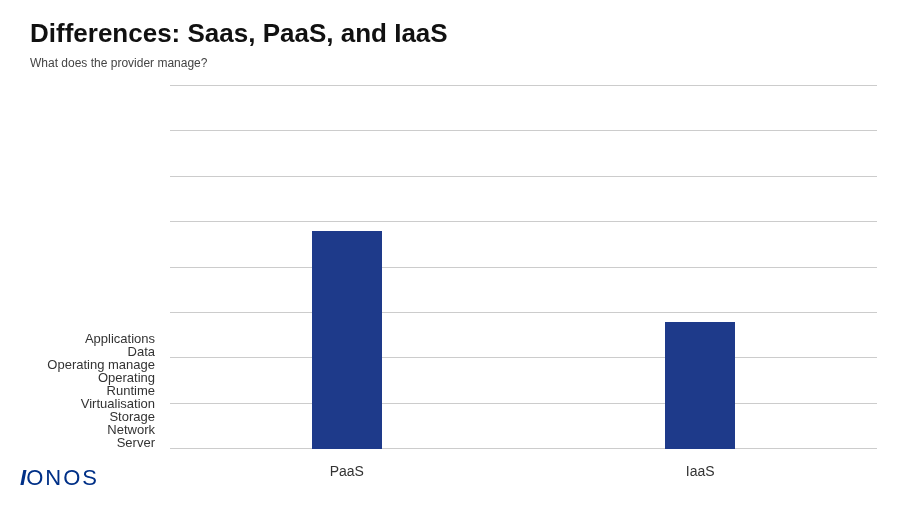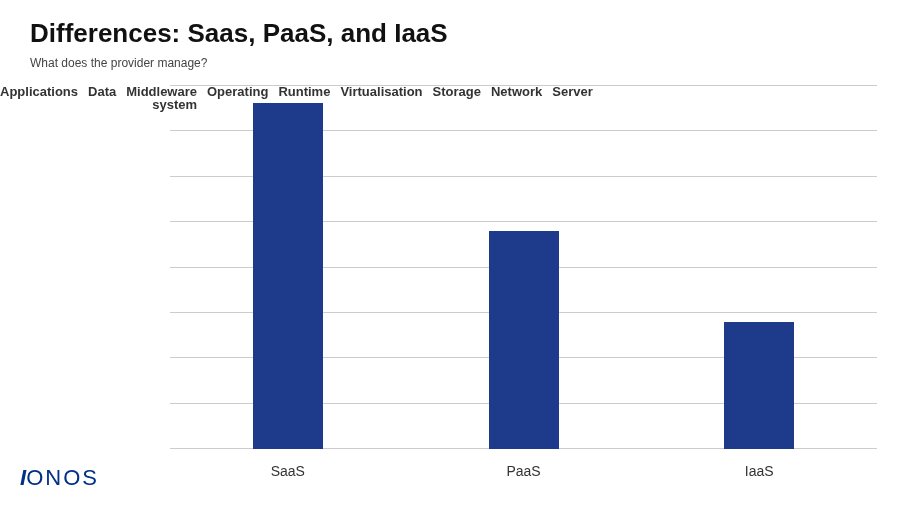"Applications" .y-labels { flex-direction: row -> column; font-weight: bold -> none; justify-content: space-between -> flex-end }
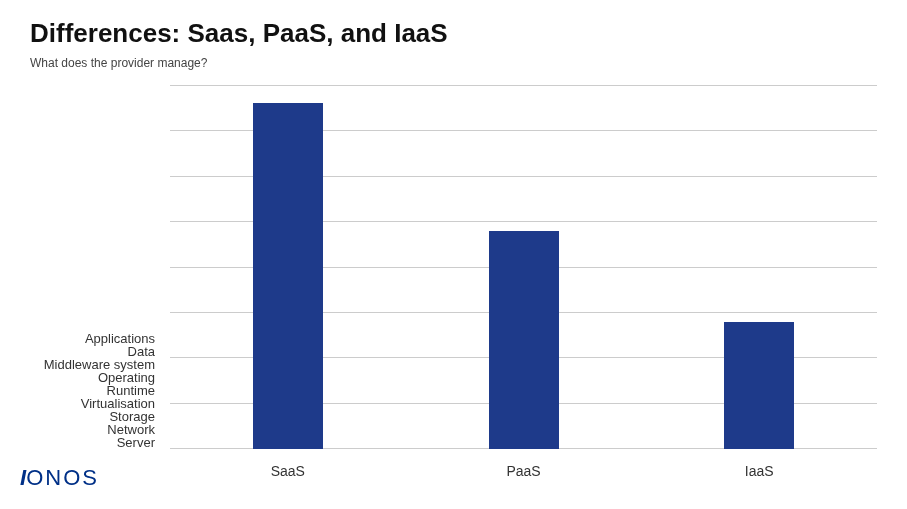"Middleware system" div.y-label { text: Middleware system -> Operating manage }
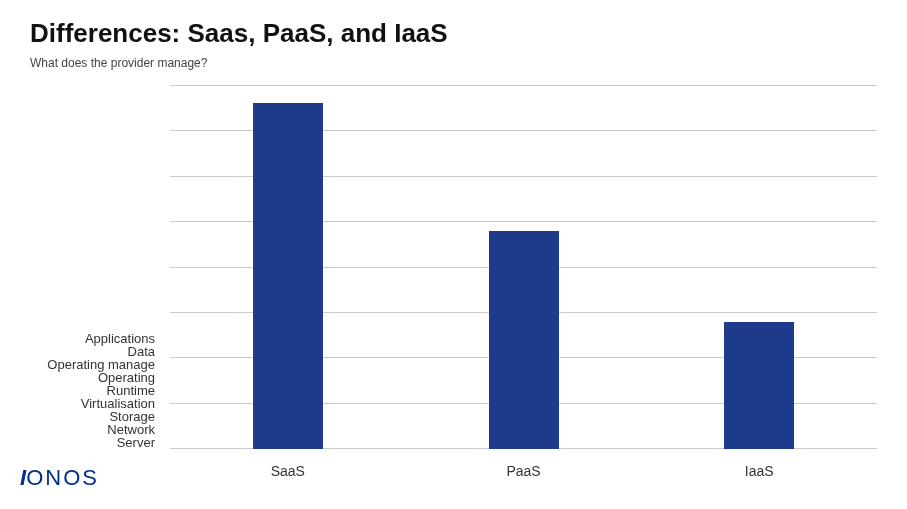"SaaS" div.bar-group { html: <div> <div></div> <div>SaaS</div> </div> -> none }
